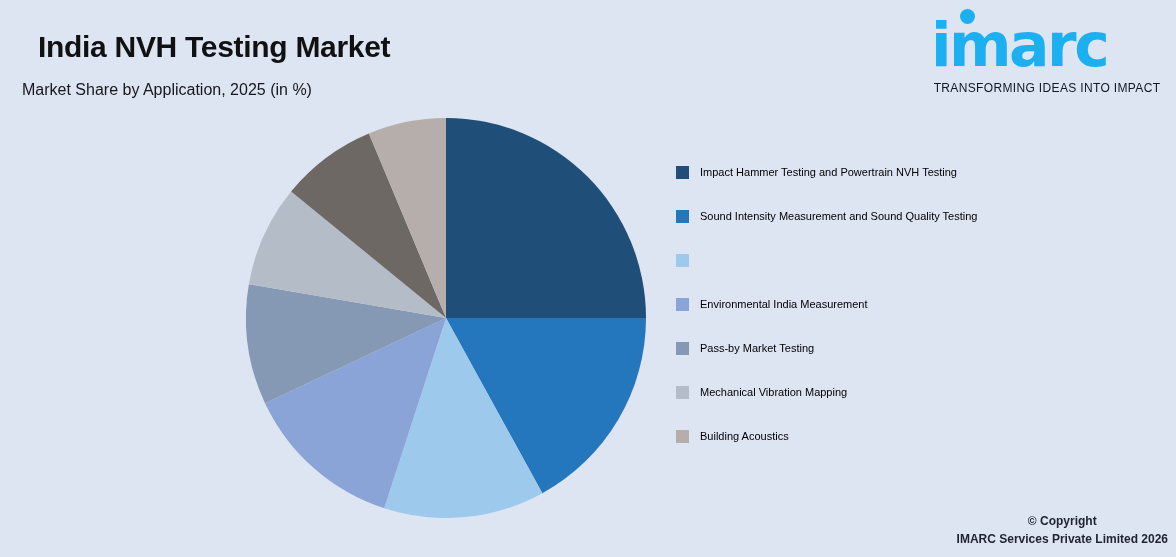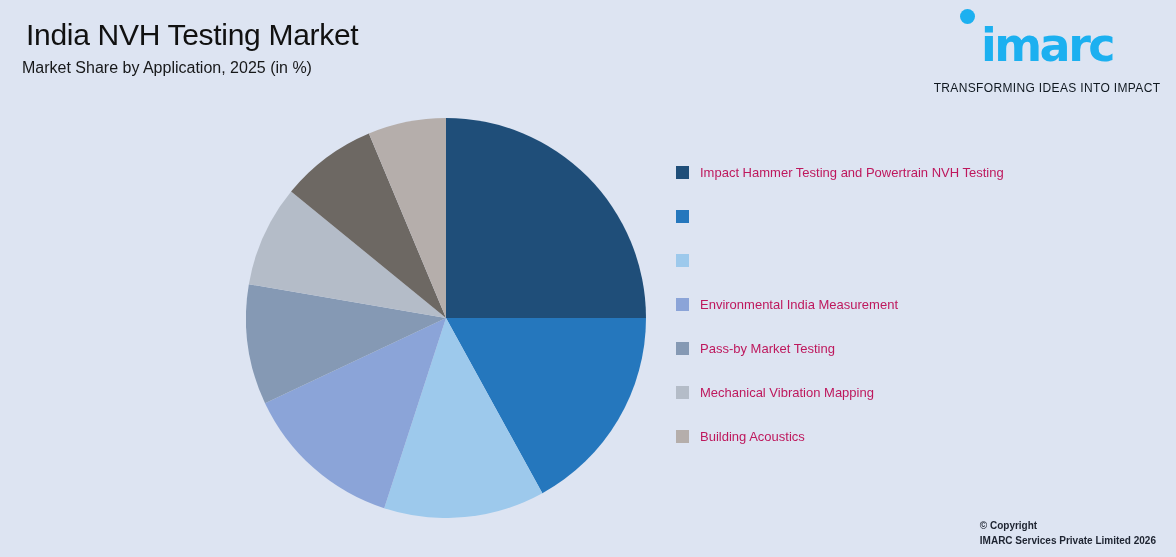"India NVH Testing Market" #chart-title { font-weight: normal -> bold; margin: 4px -> 16px }
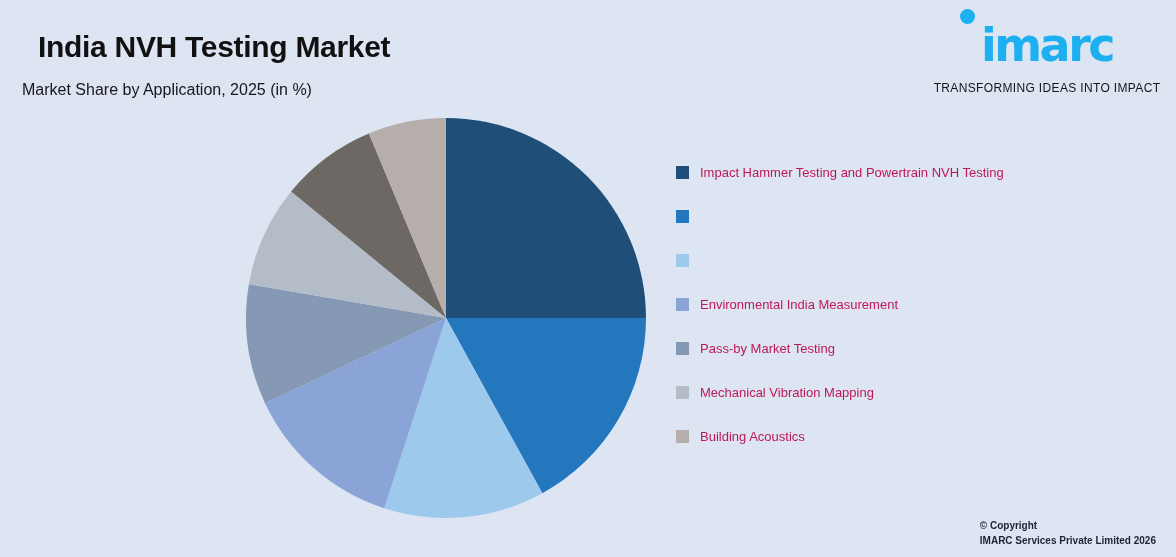"imarc" #logo-wordmark { font-size: 46px -> 60px; text-align: center -> left }
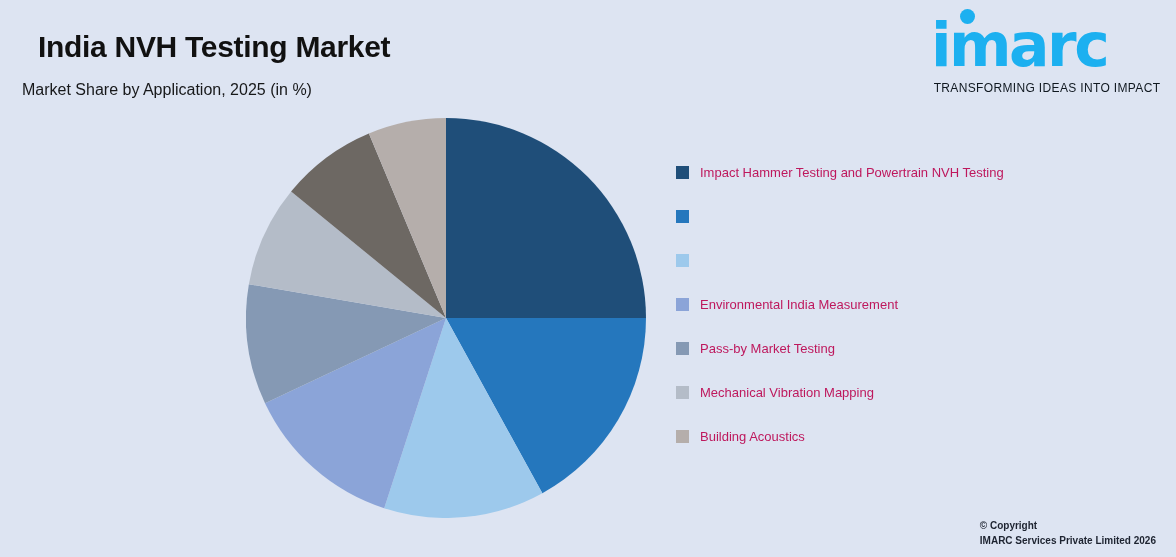"Impact Hammer Testing and Powertrain" .legend-label { color: #be185d -> #000000; font-size: 13px -> 11px }
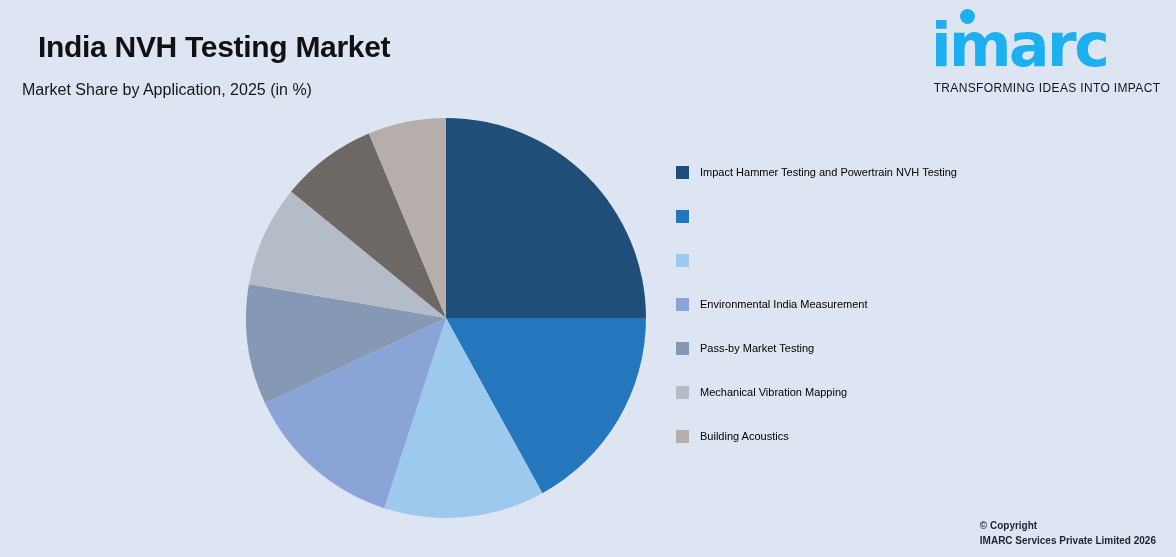"Sound Intensity Measurement and Sound" span.legend-label { html: none -> <span>Sound Intensity Measurement and Sound Quality Testing</span> }
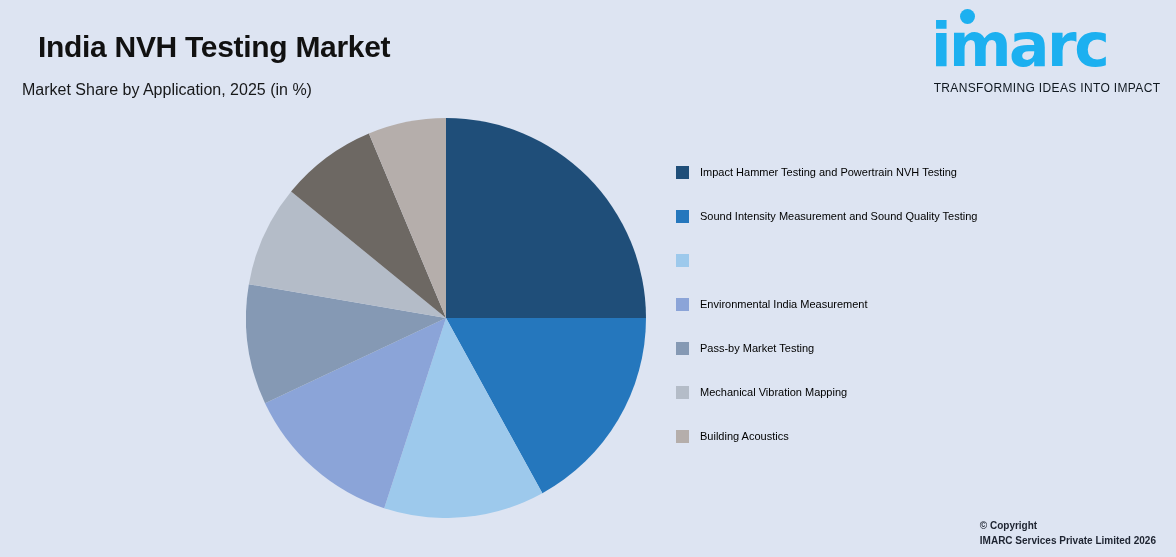"© Copyright" #copyright { font-size: 10px -> 12px; right: 20px -> 8px; text-align: left -> center }
